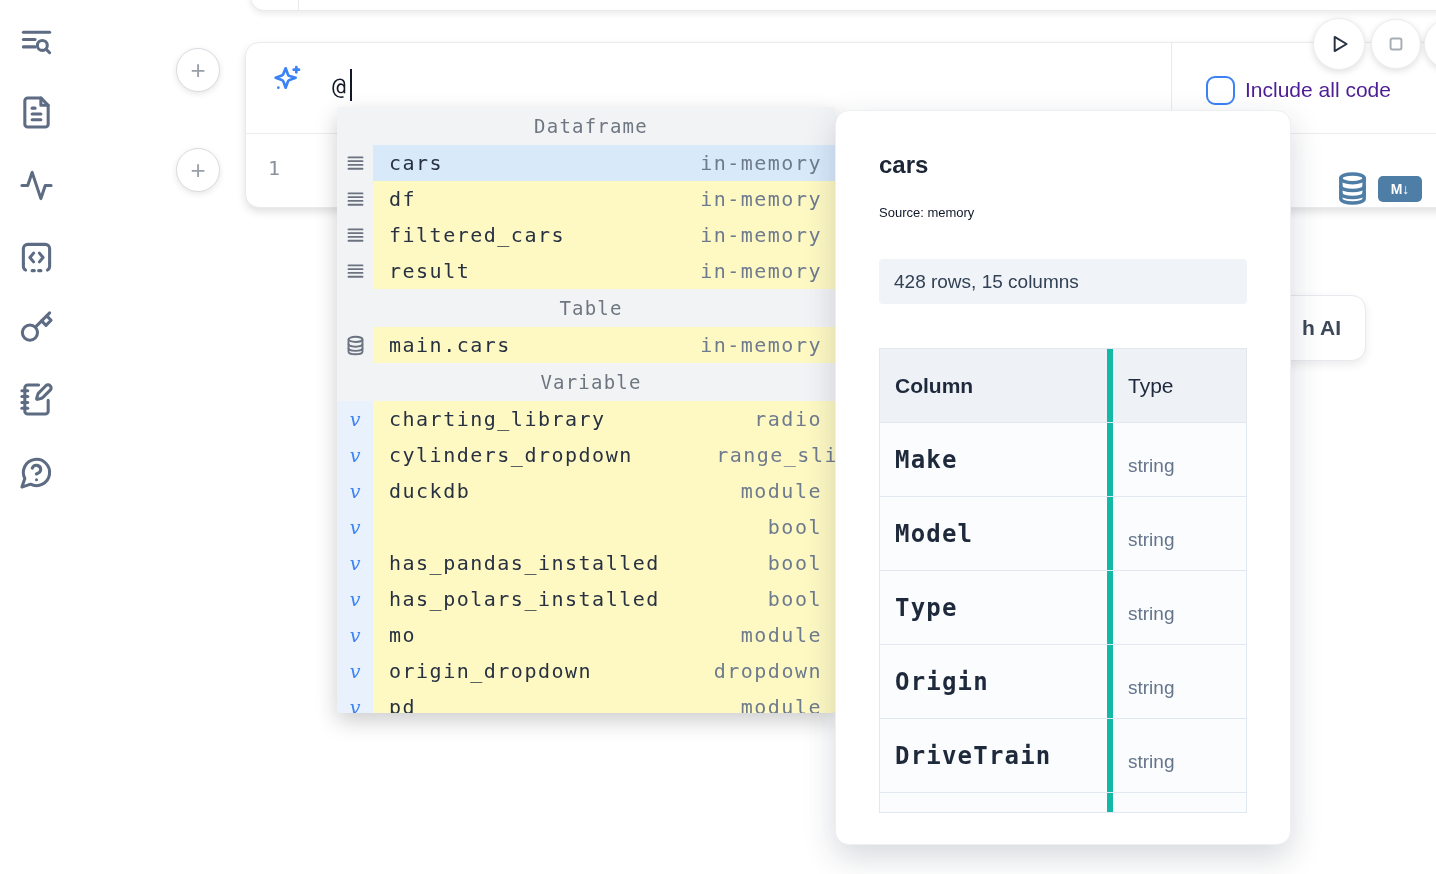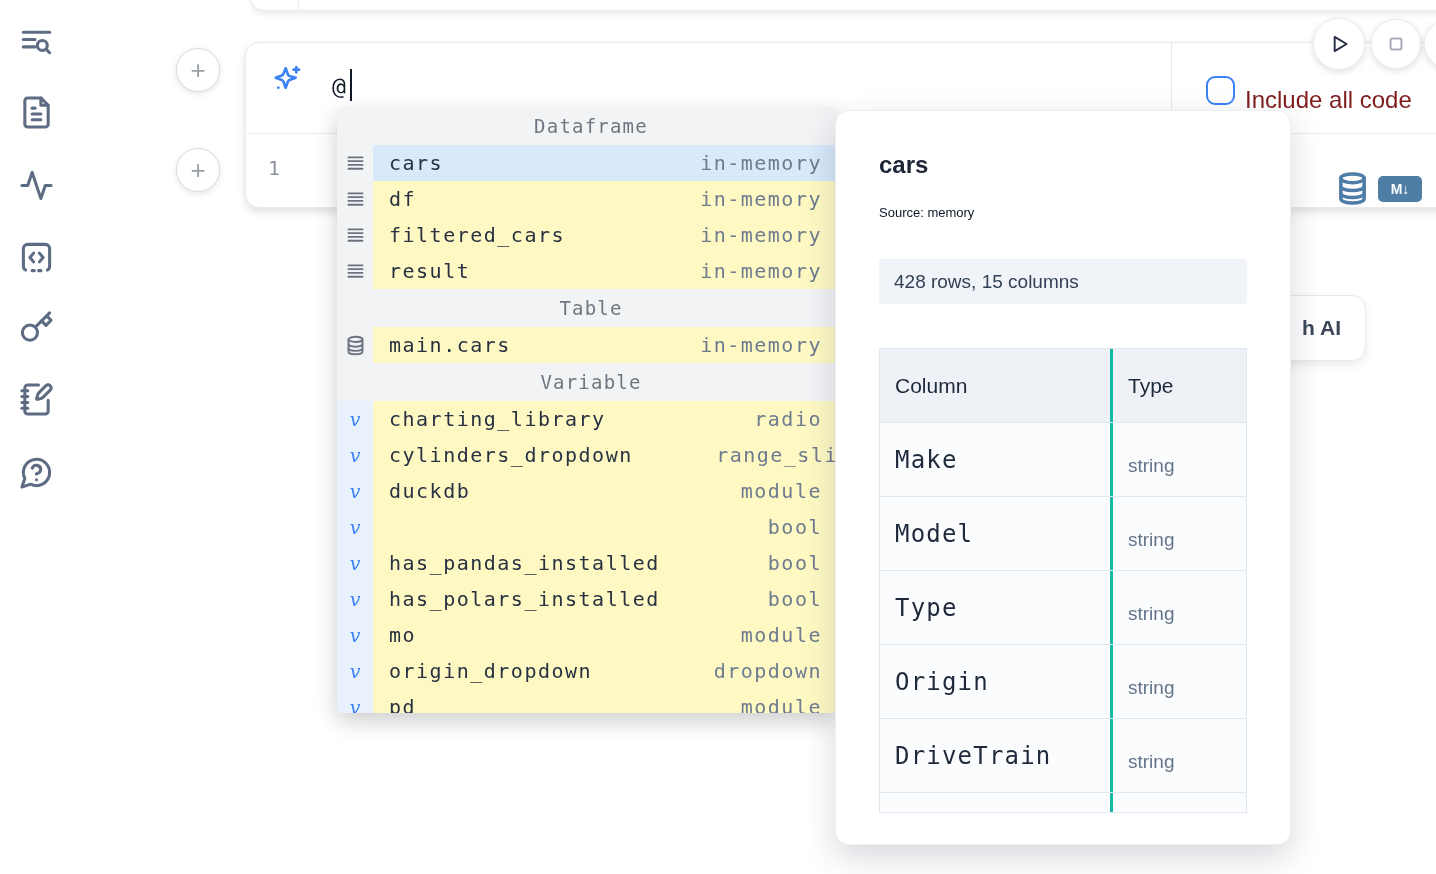"Include all code" #include-label { color: #7f1d1d -> #4c1d95; font-size: 24px -> 21px; margin-top: 8px -> none }
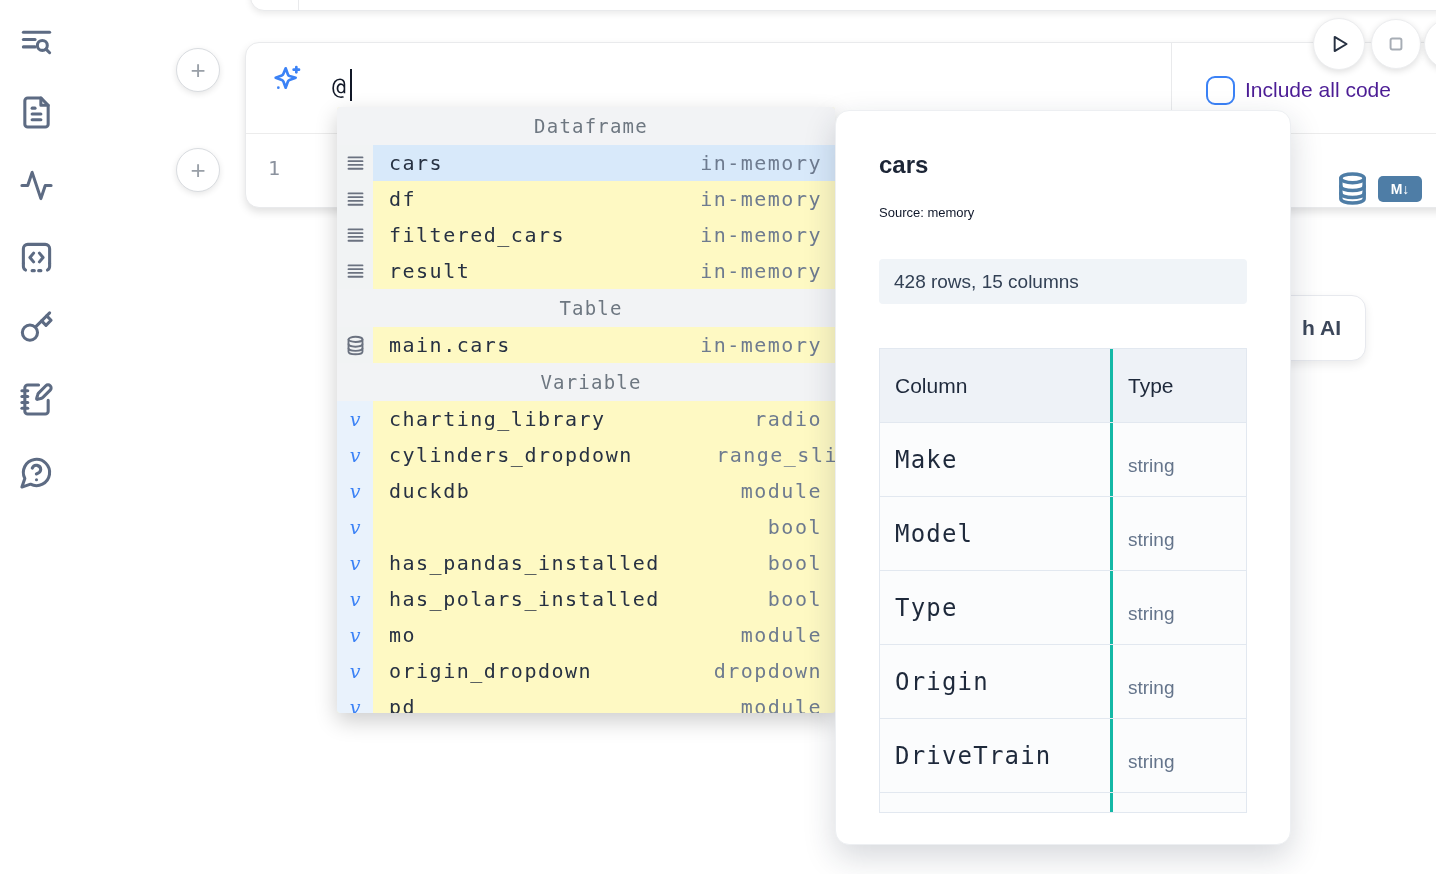"Column" .td.c1 { border-right: 3px solid #14b8a6 -> 6px solid #14b8a6; font-weight: none -> bold }
